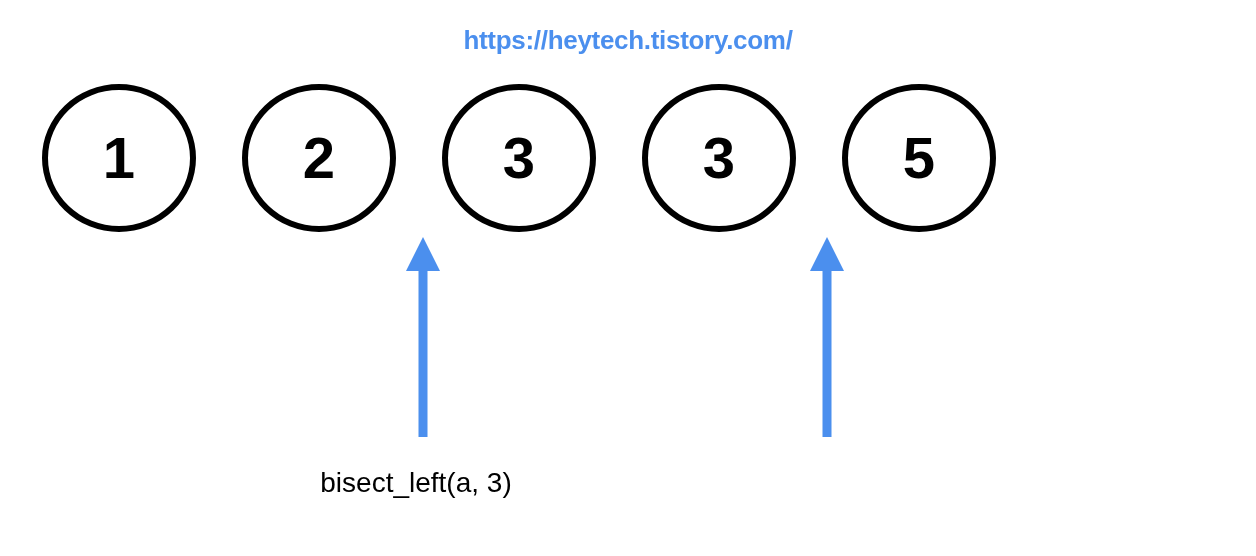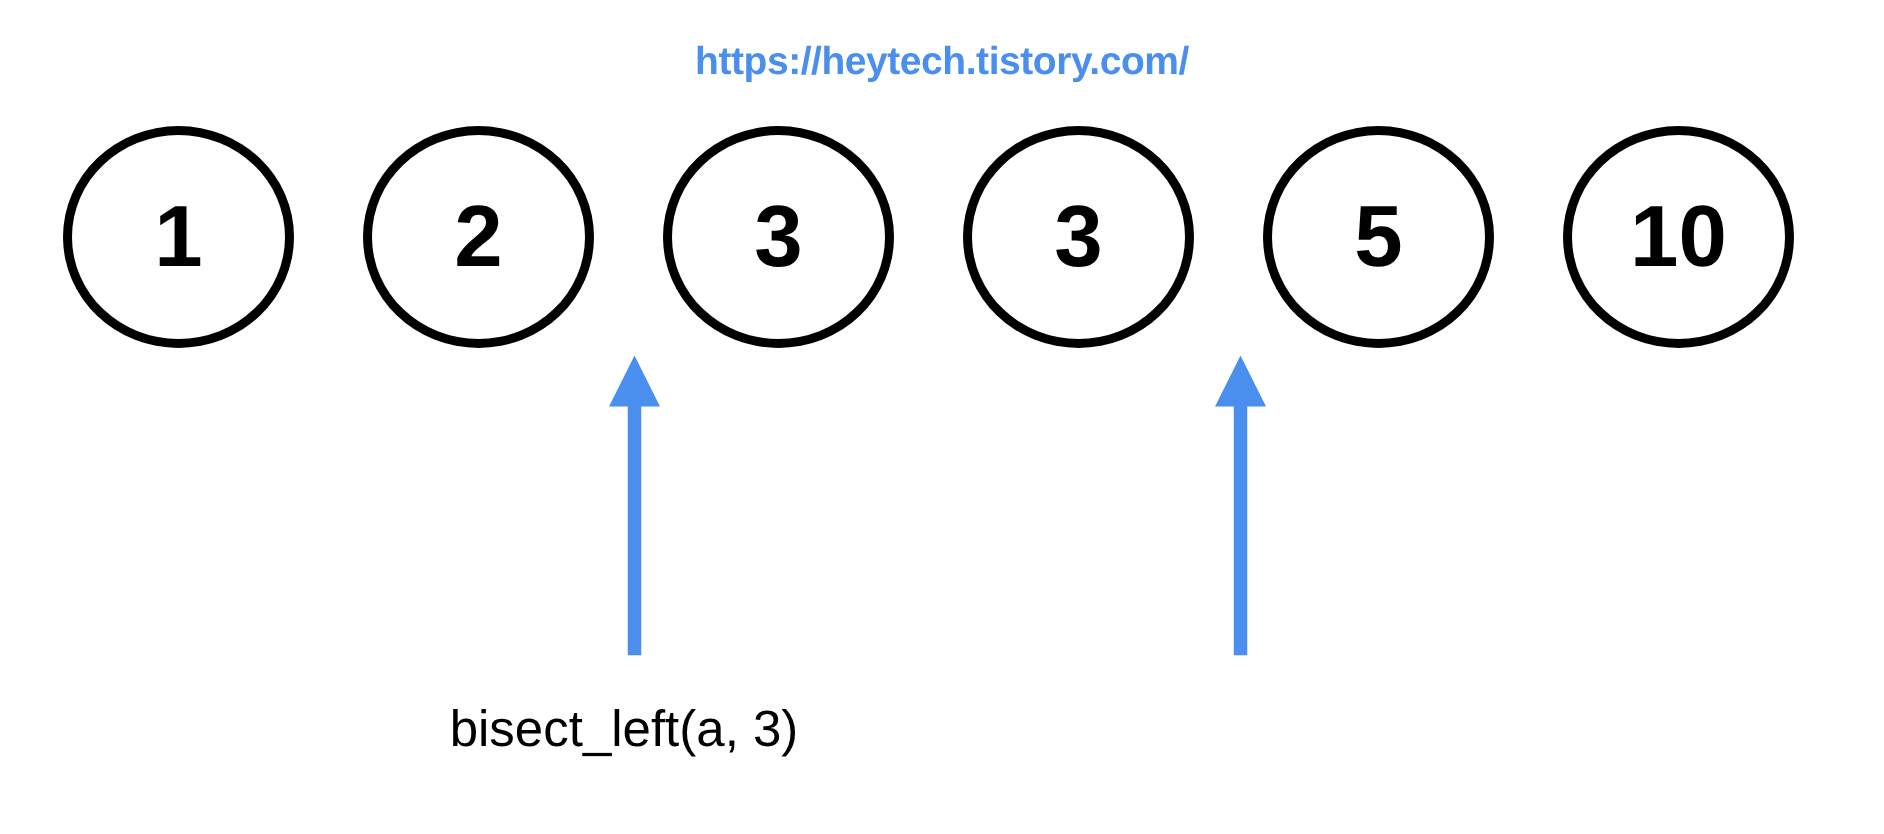"10" div.circle { html: <div> <span>10</span> </div> -> none }
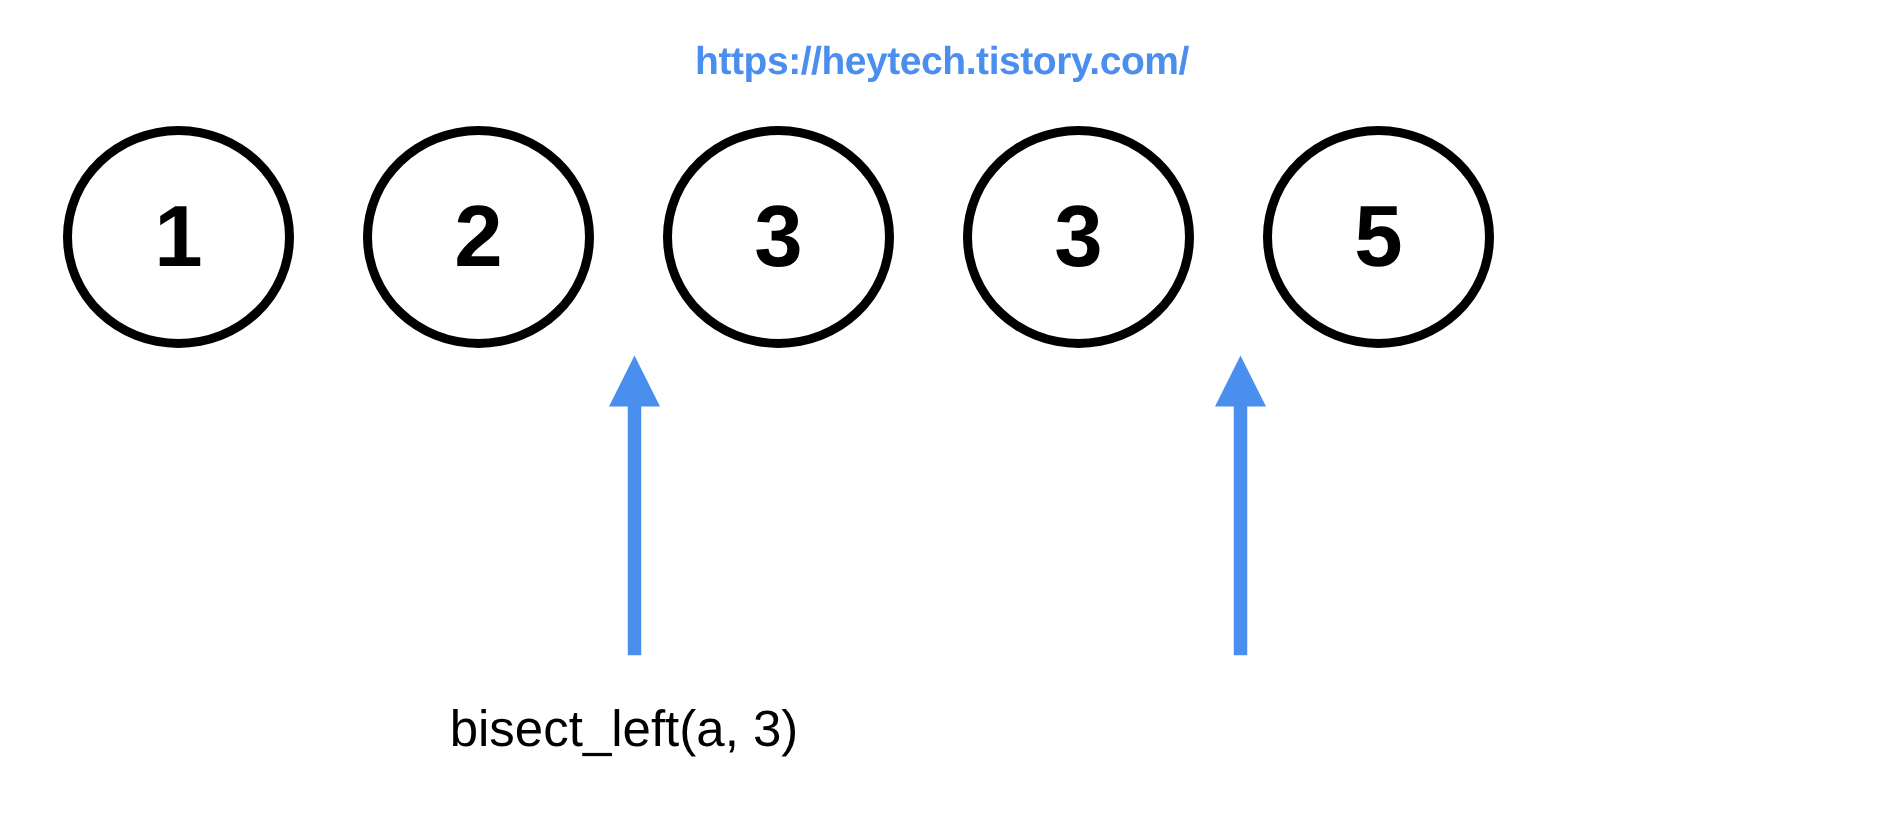"bisect_left(a, 3)" .fn-label { font-size: 34px -> 28px }
